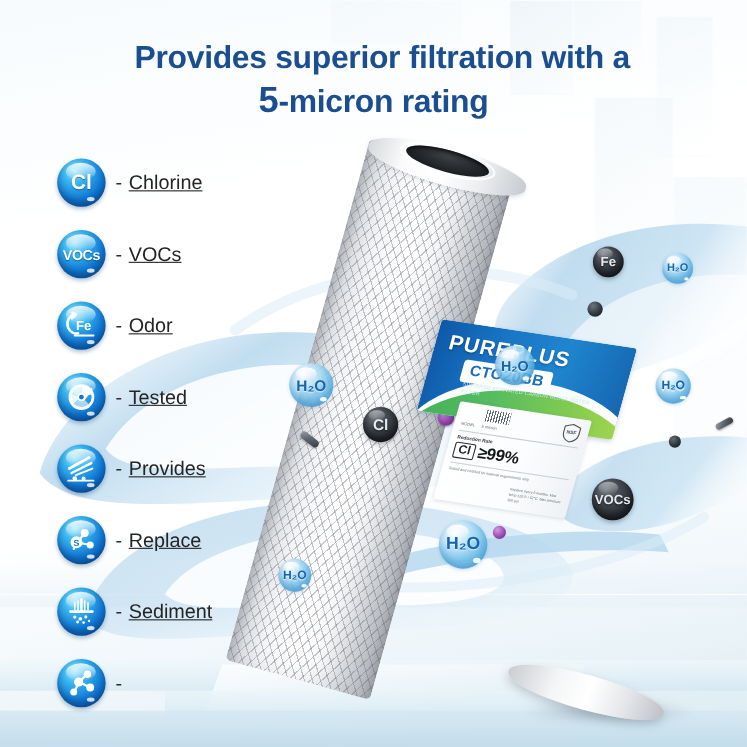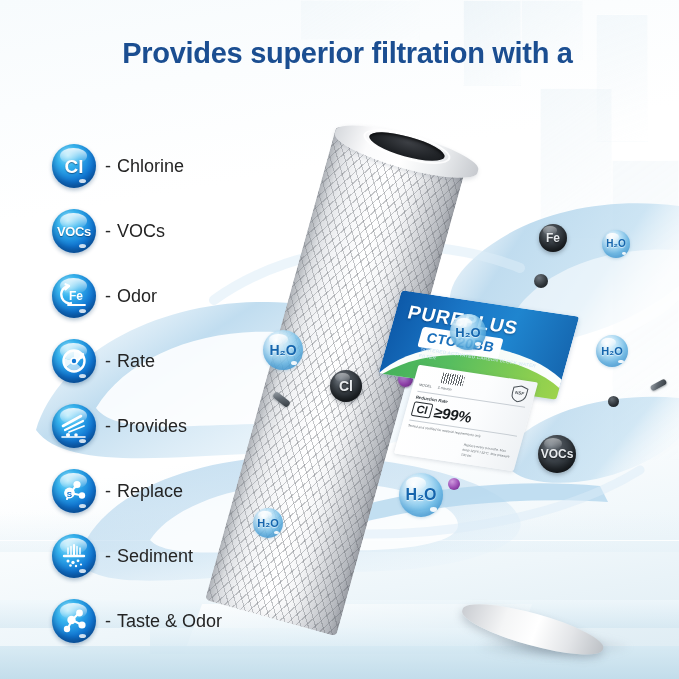"5-micron rating" span.l2 { html: none -> <span><span>5</span><span>-micron rating</span></span> }
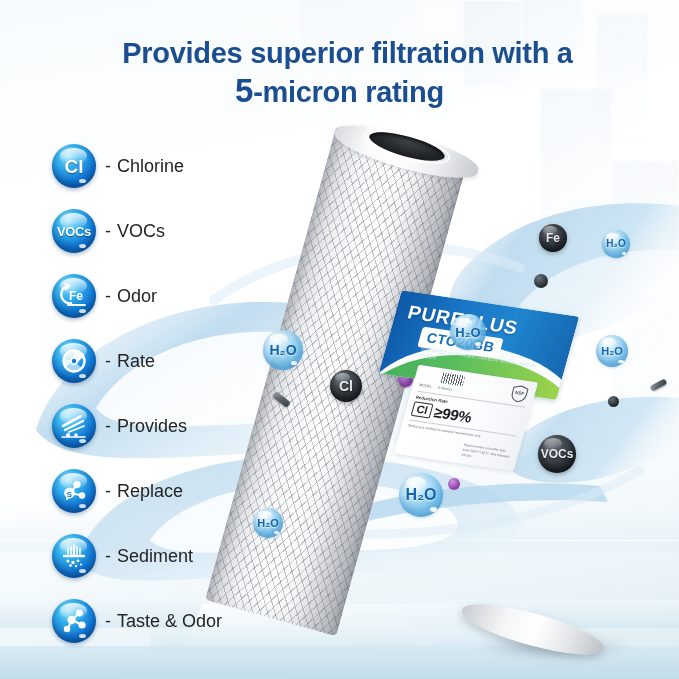"Chlorine" .feat .lbl { text-decoration: none -> underline }
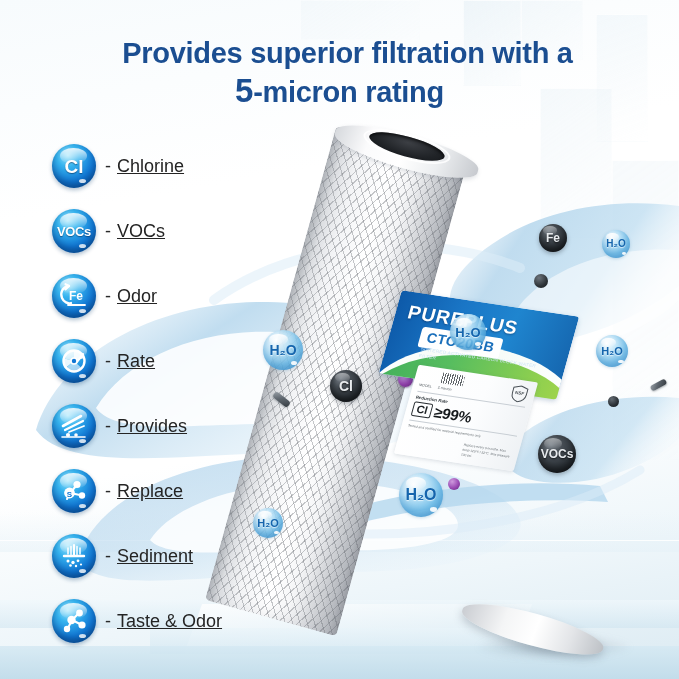"Rate" span.lbl { text: Rate -> Tested }
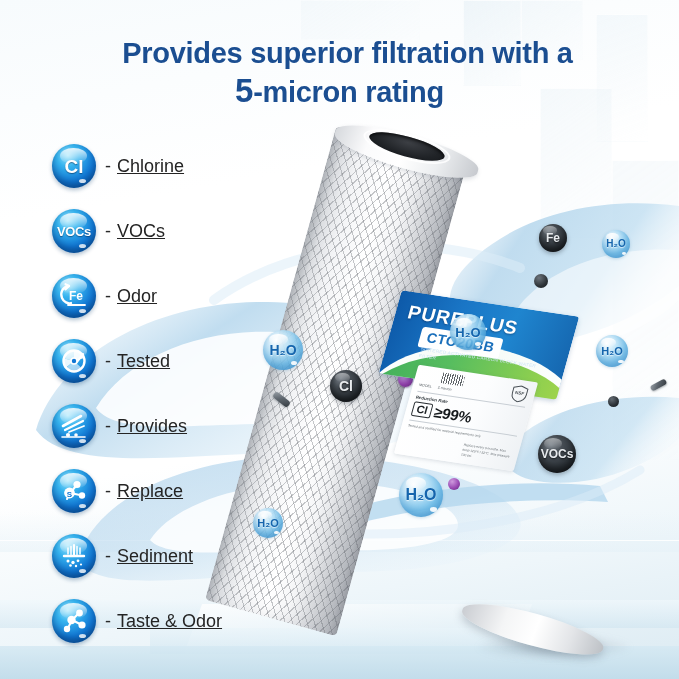"Taste & Odor" span.lbl { html: <span>Taste &amp; Odor</span> -> none }
